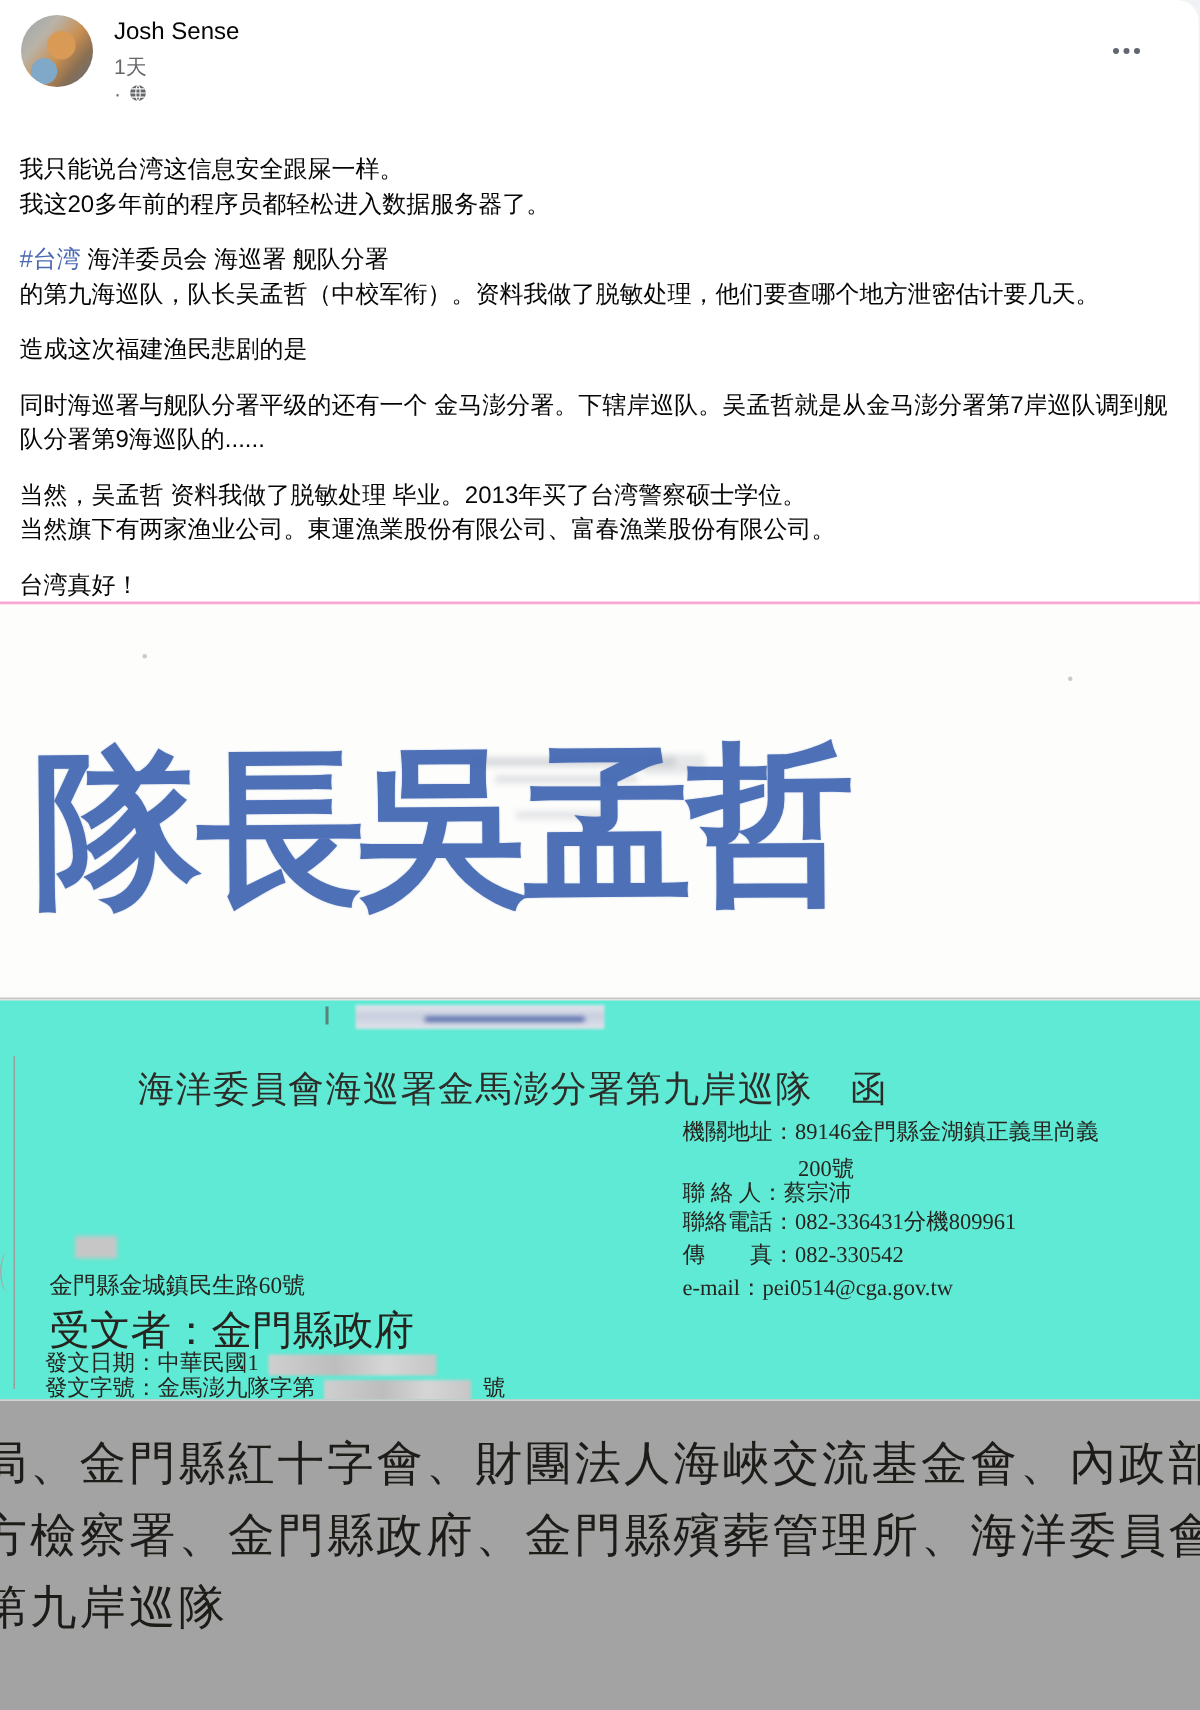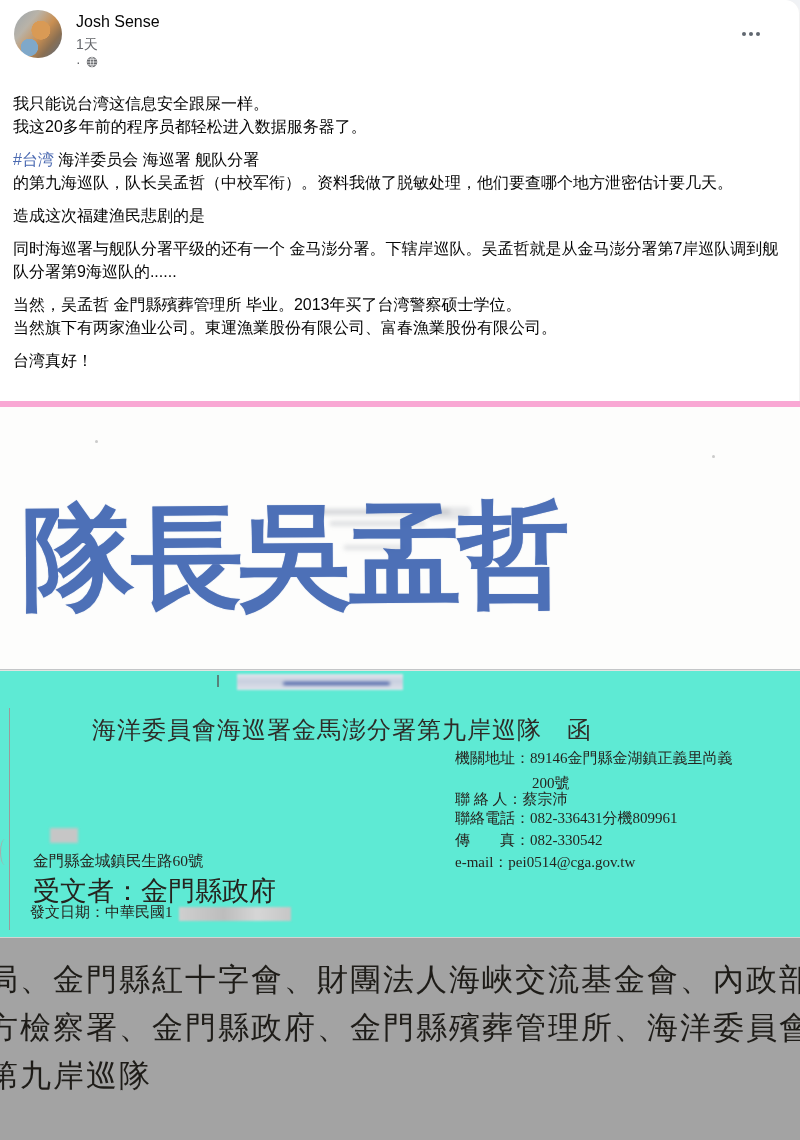"我只能说台湾这信息安全跟屎一样。" .post-body p { margin: 4px 0 10px 0 -> 14px 0 10px 0 }
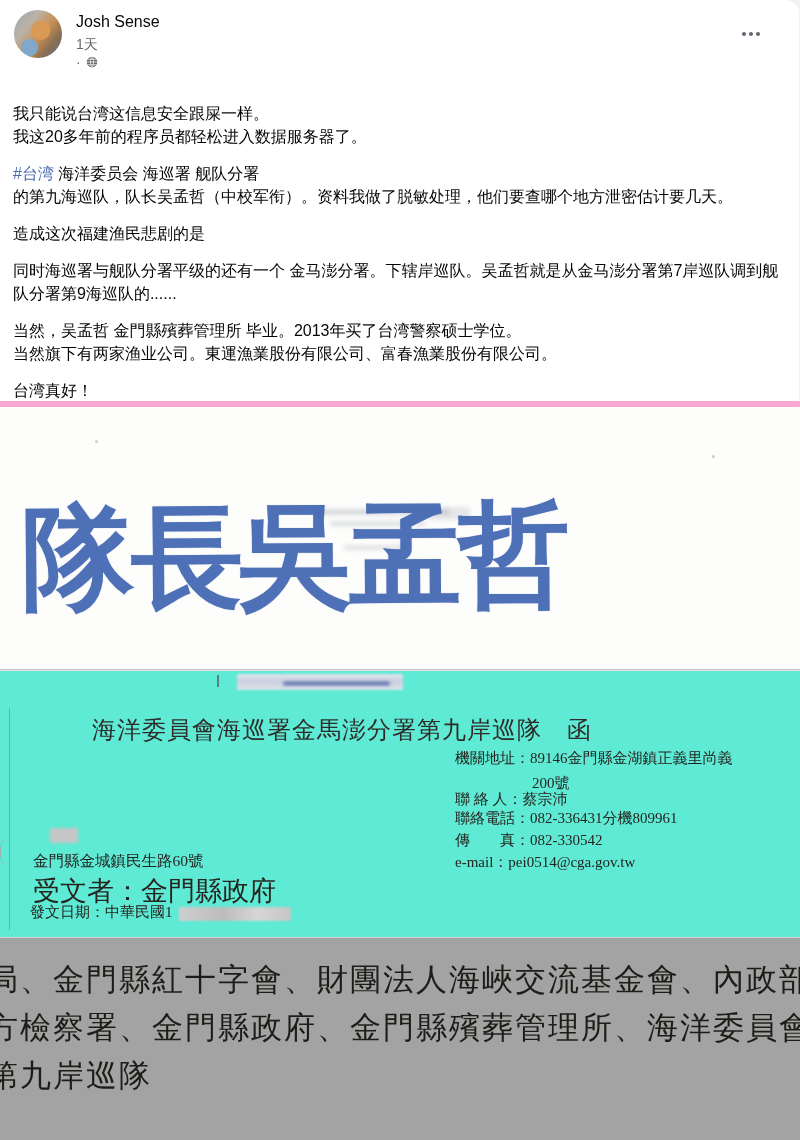"当然，吴孟哲 金門縣殯葬管理所 毕业。2013年买了台湾警察硕士学位。" span { text: 金門縣殯葬管理所 -> 资料我做了脱敏处理 }
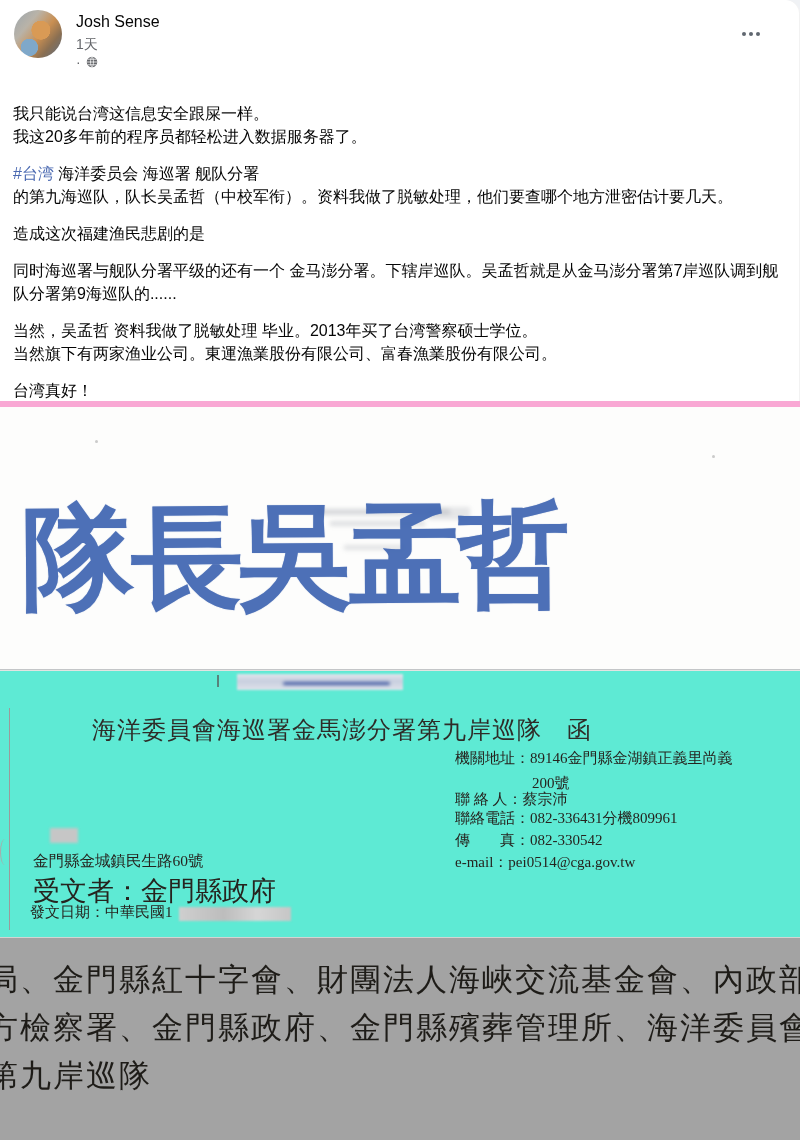"隊長吳孟哲" .attachment { border-top: 6px solid #f9a8d4 -> 2px solid #f9a8d4 }
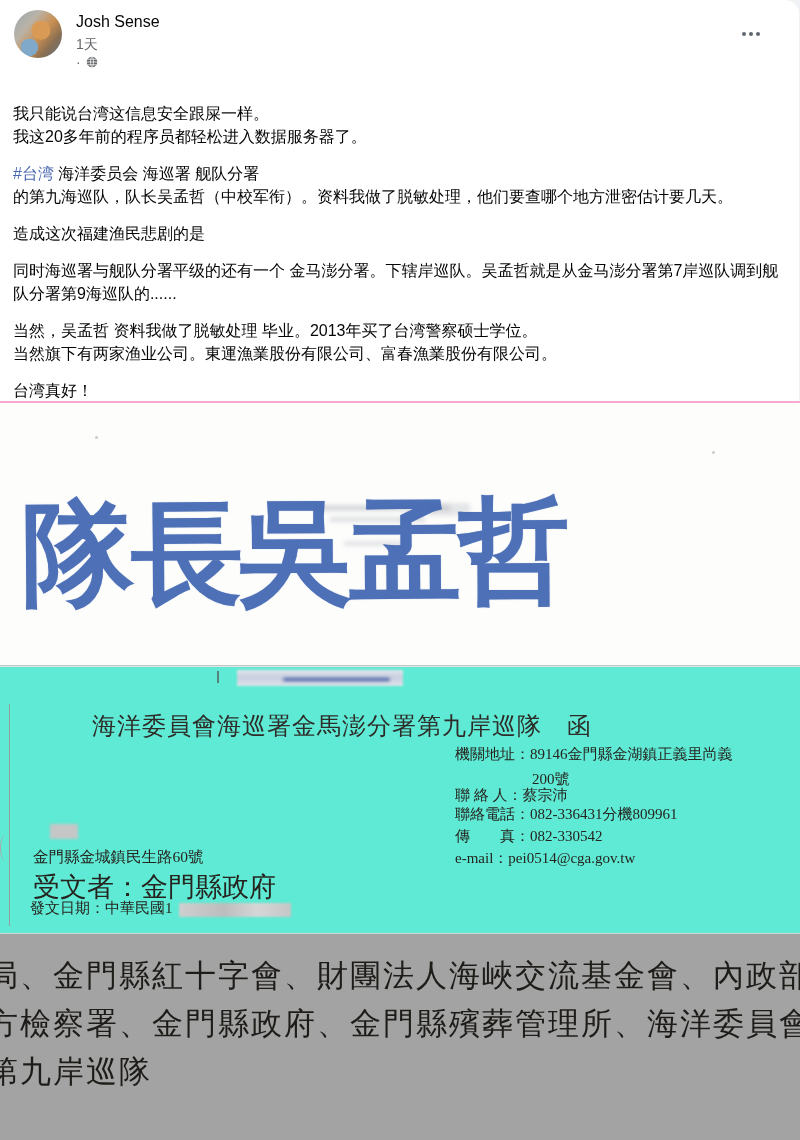"發文字號：金馬澎九隊字第 號" div.dline { html: none -> <div> <span>發文字號：金馬澎九隊字第</span><span></span><span>號</span> </div> }
